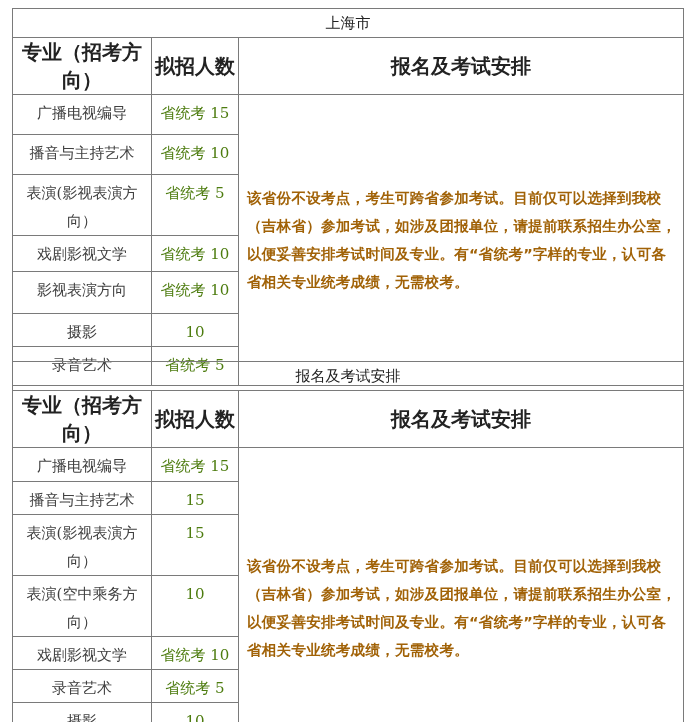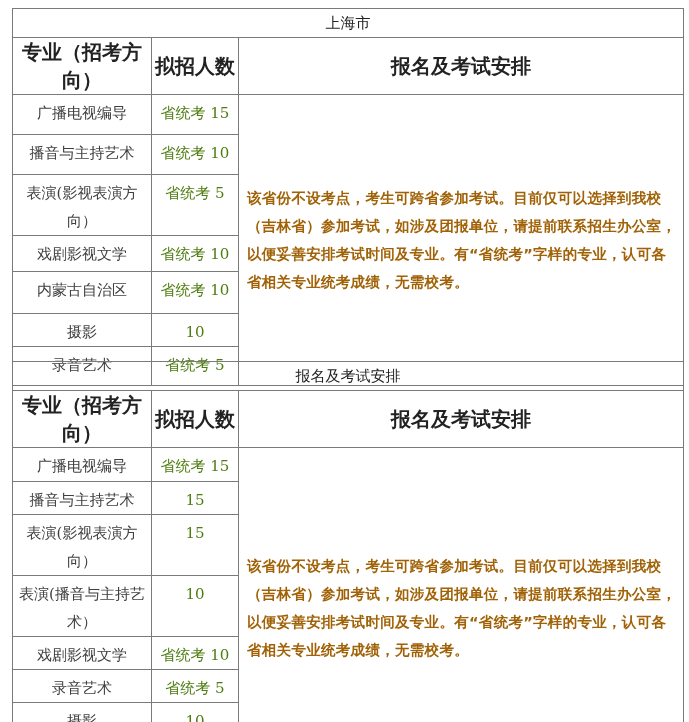"内蒙古自治区" td.name { text: 内蒙古自治区 -> 影视表演方向 }
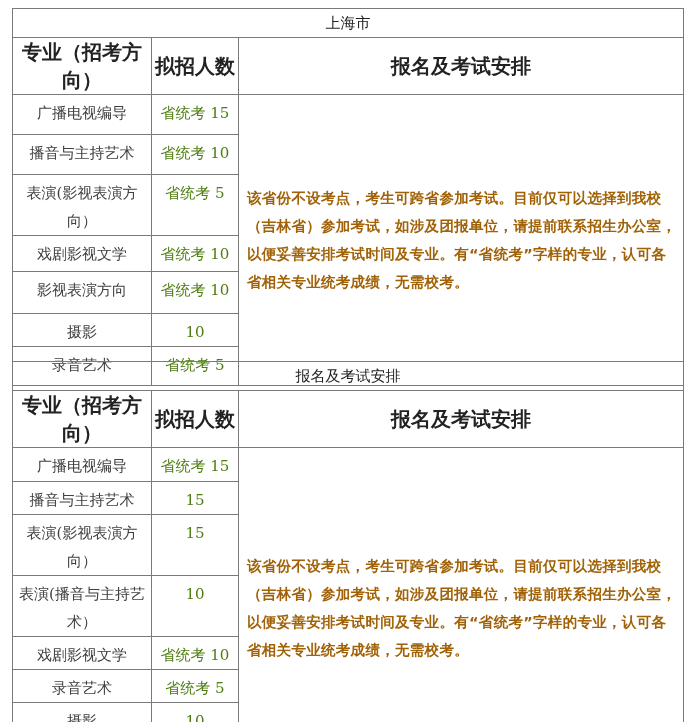"表演(播音与主持艺术）" td.name { text: 播音与主持艺术 -> 空中乘务方向 }
